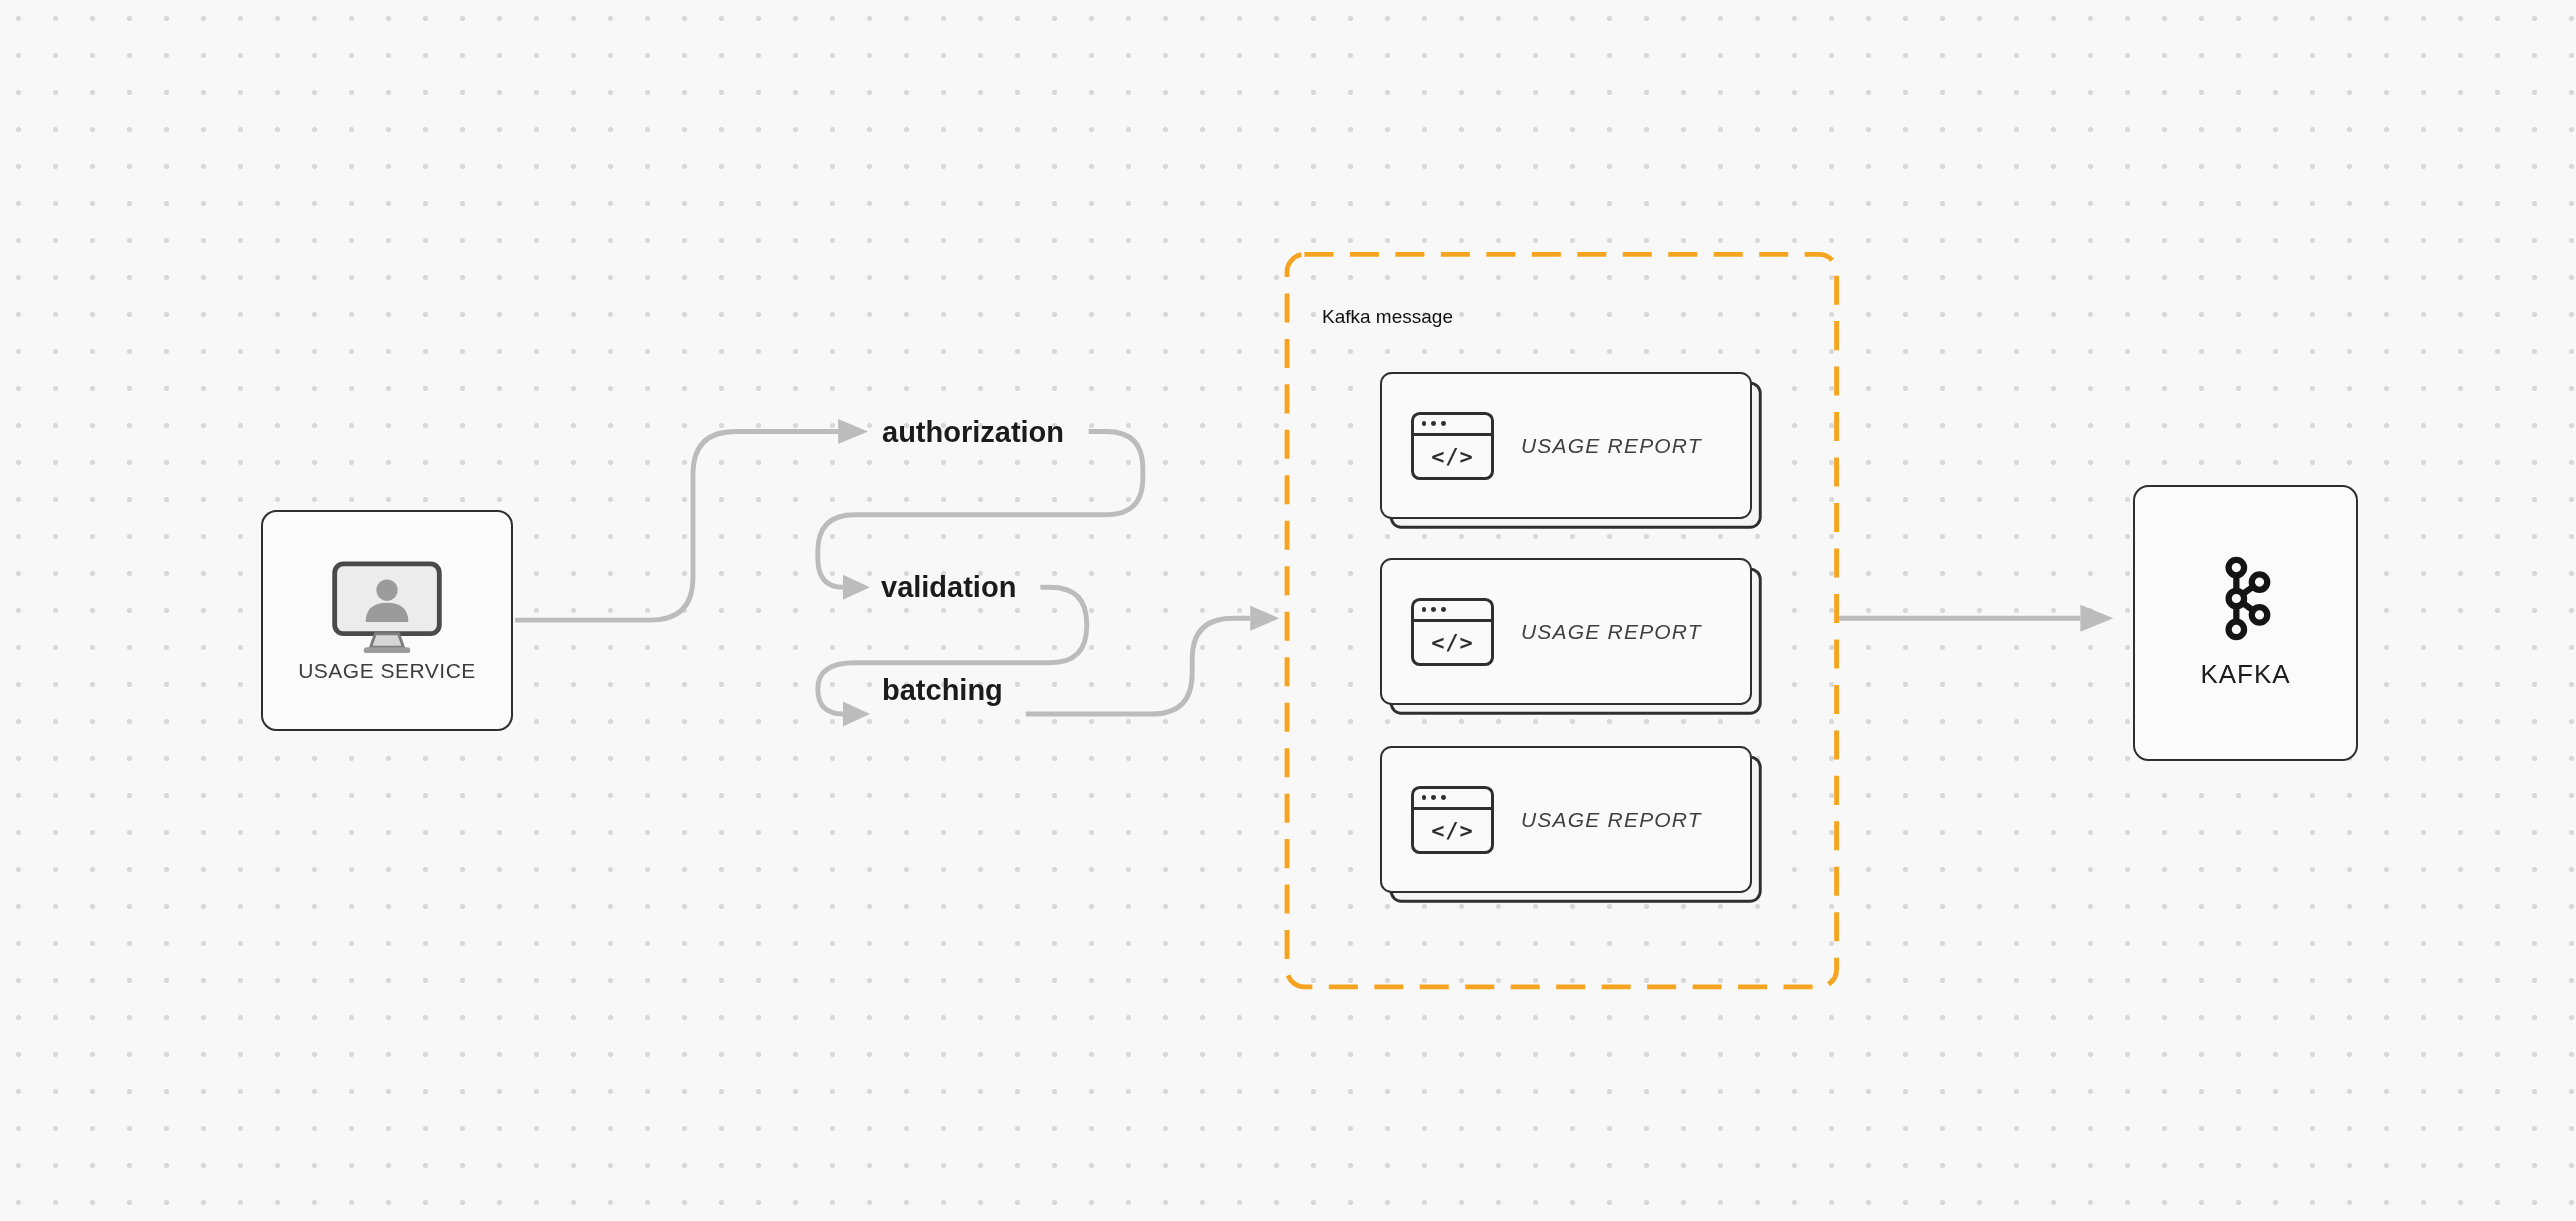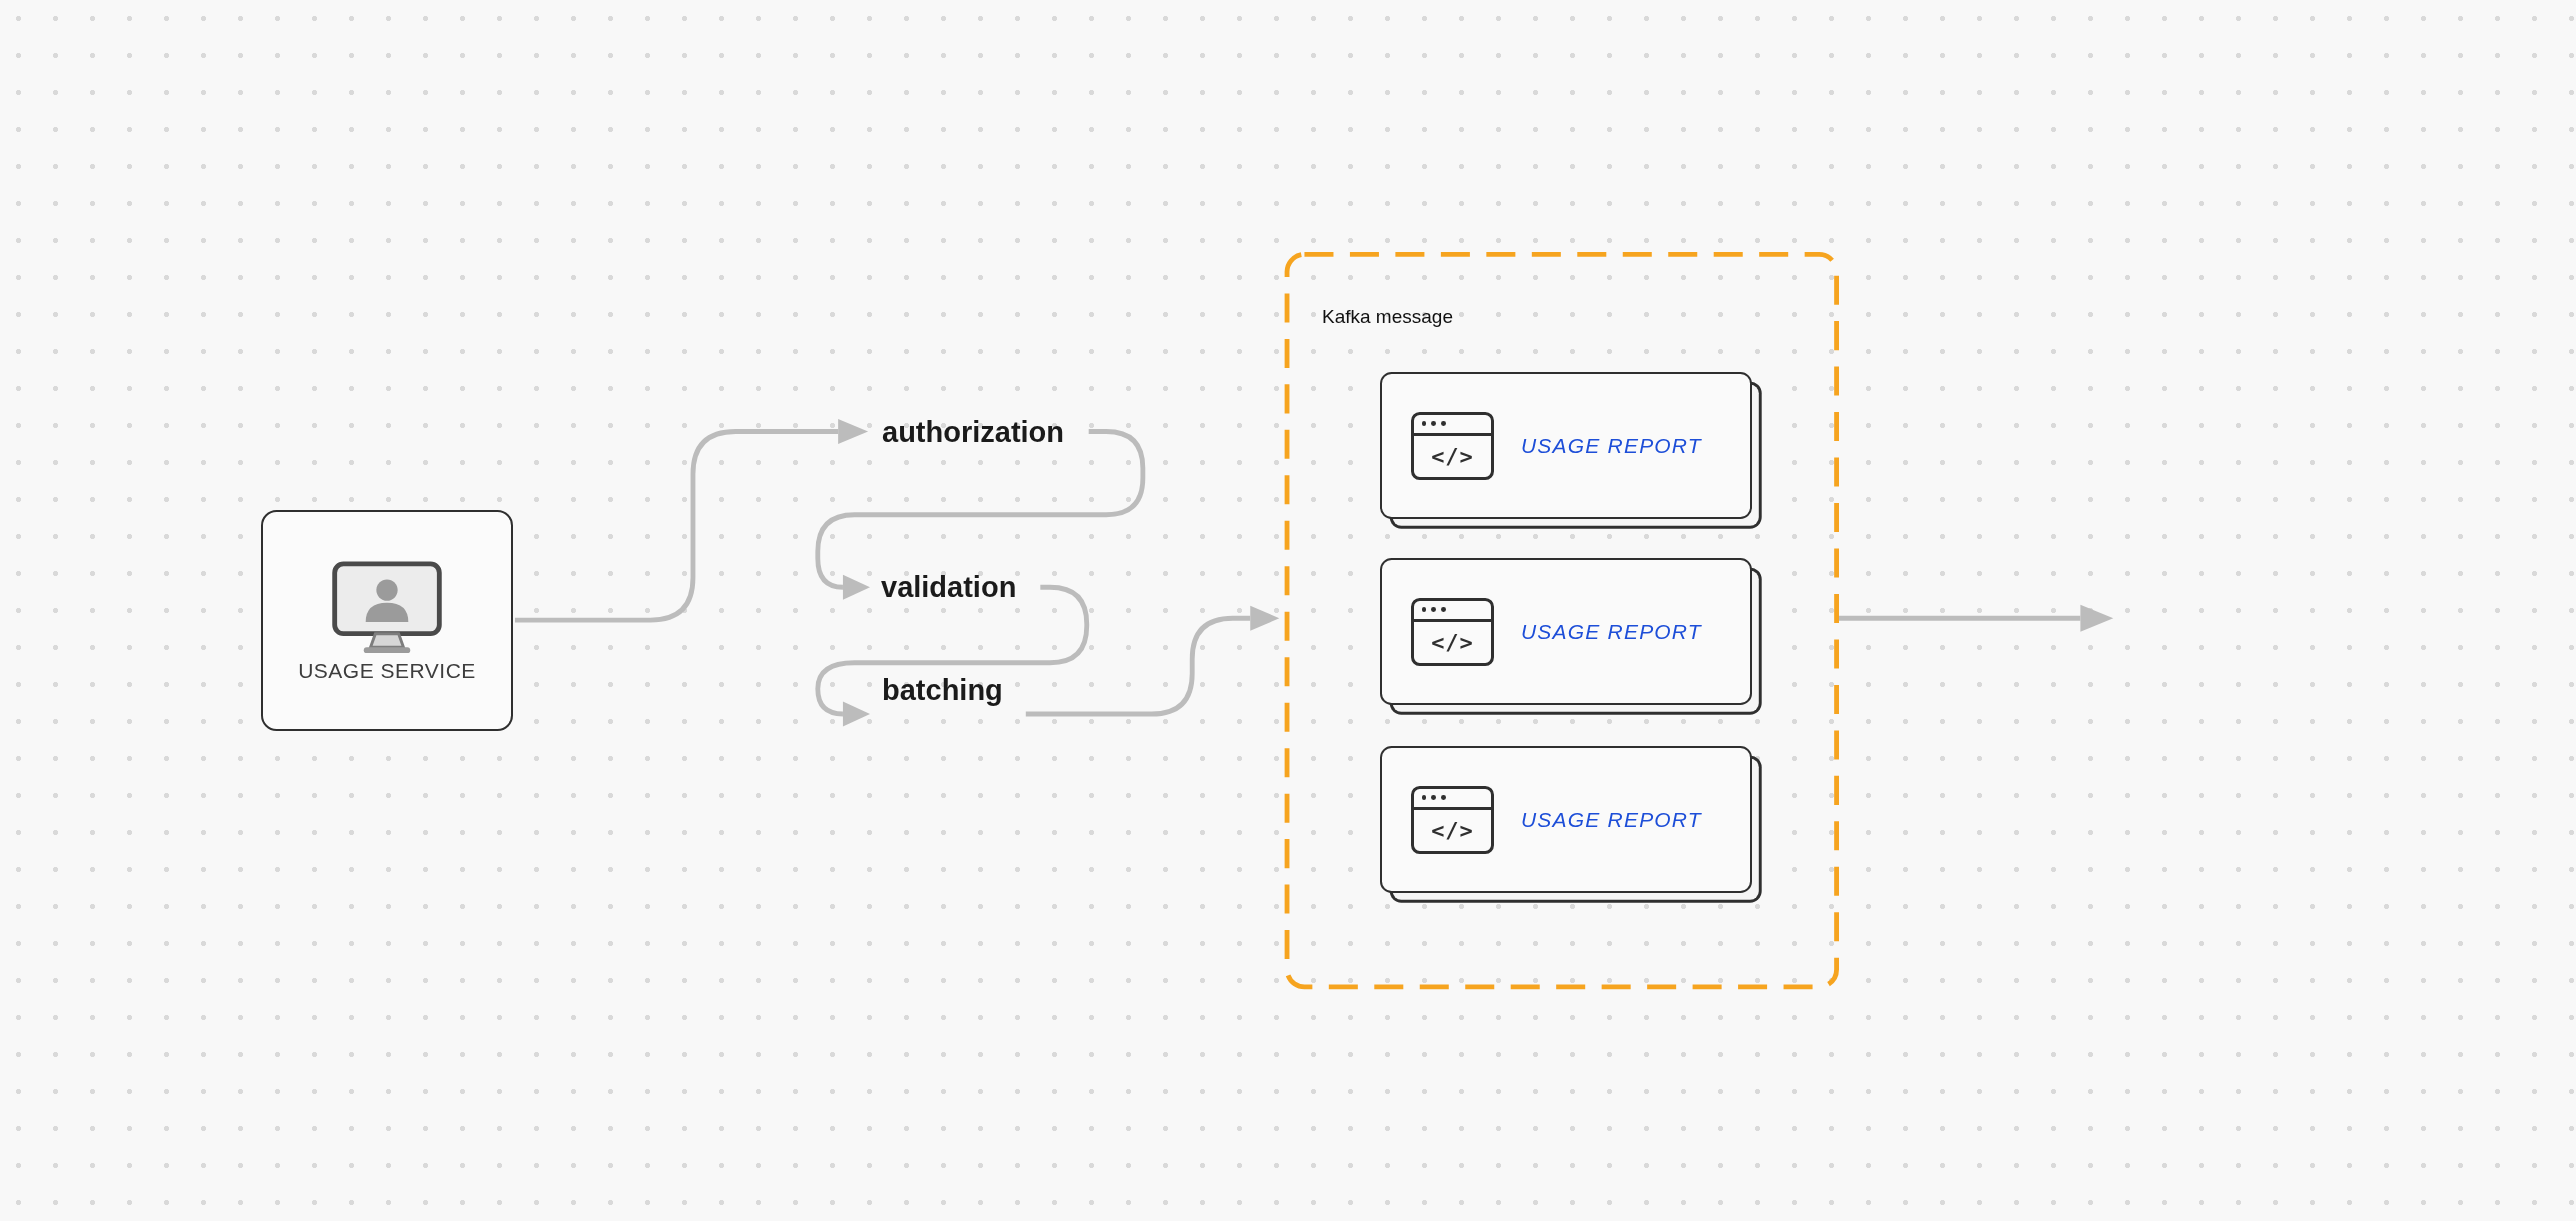"USAGE REPORT" .card-label { color: #1d4ed8 -> #404040 }
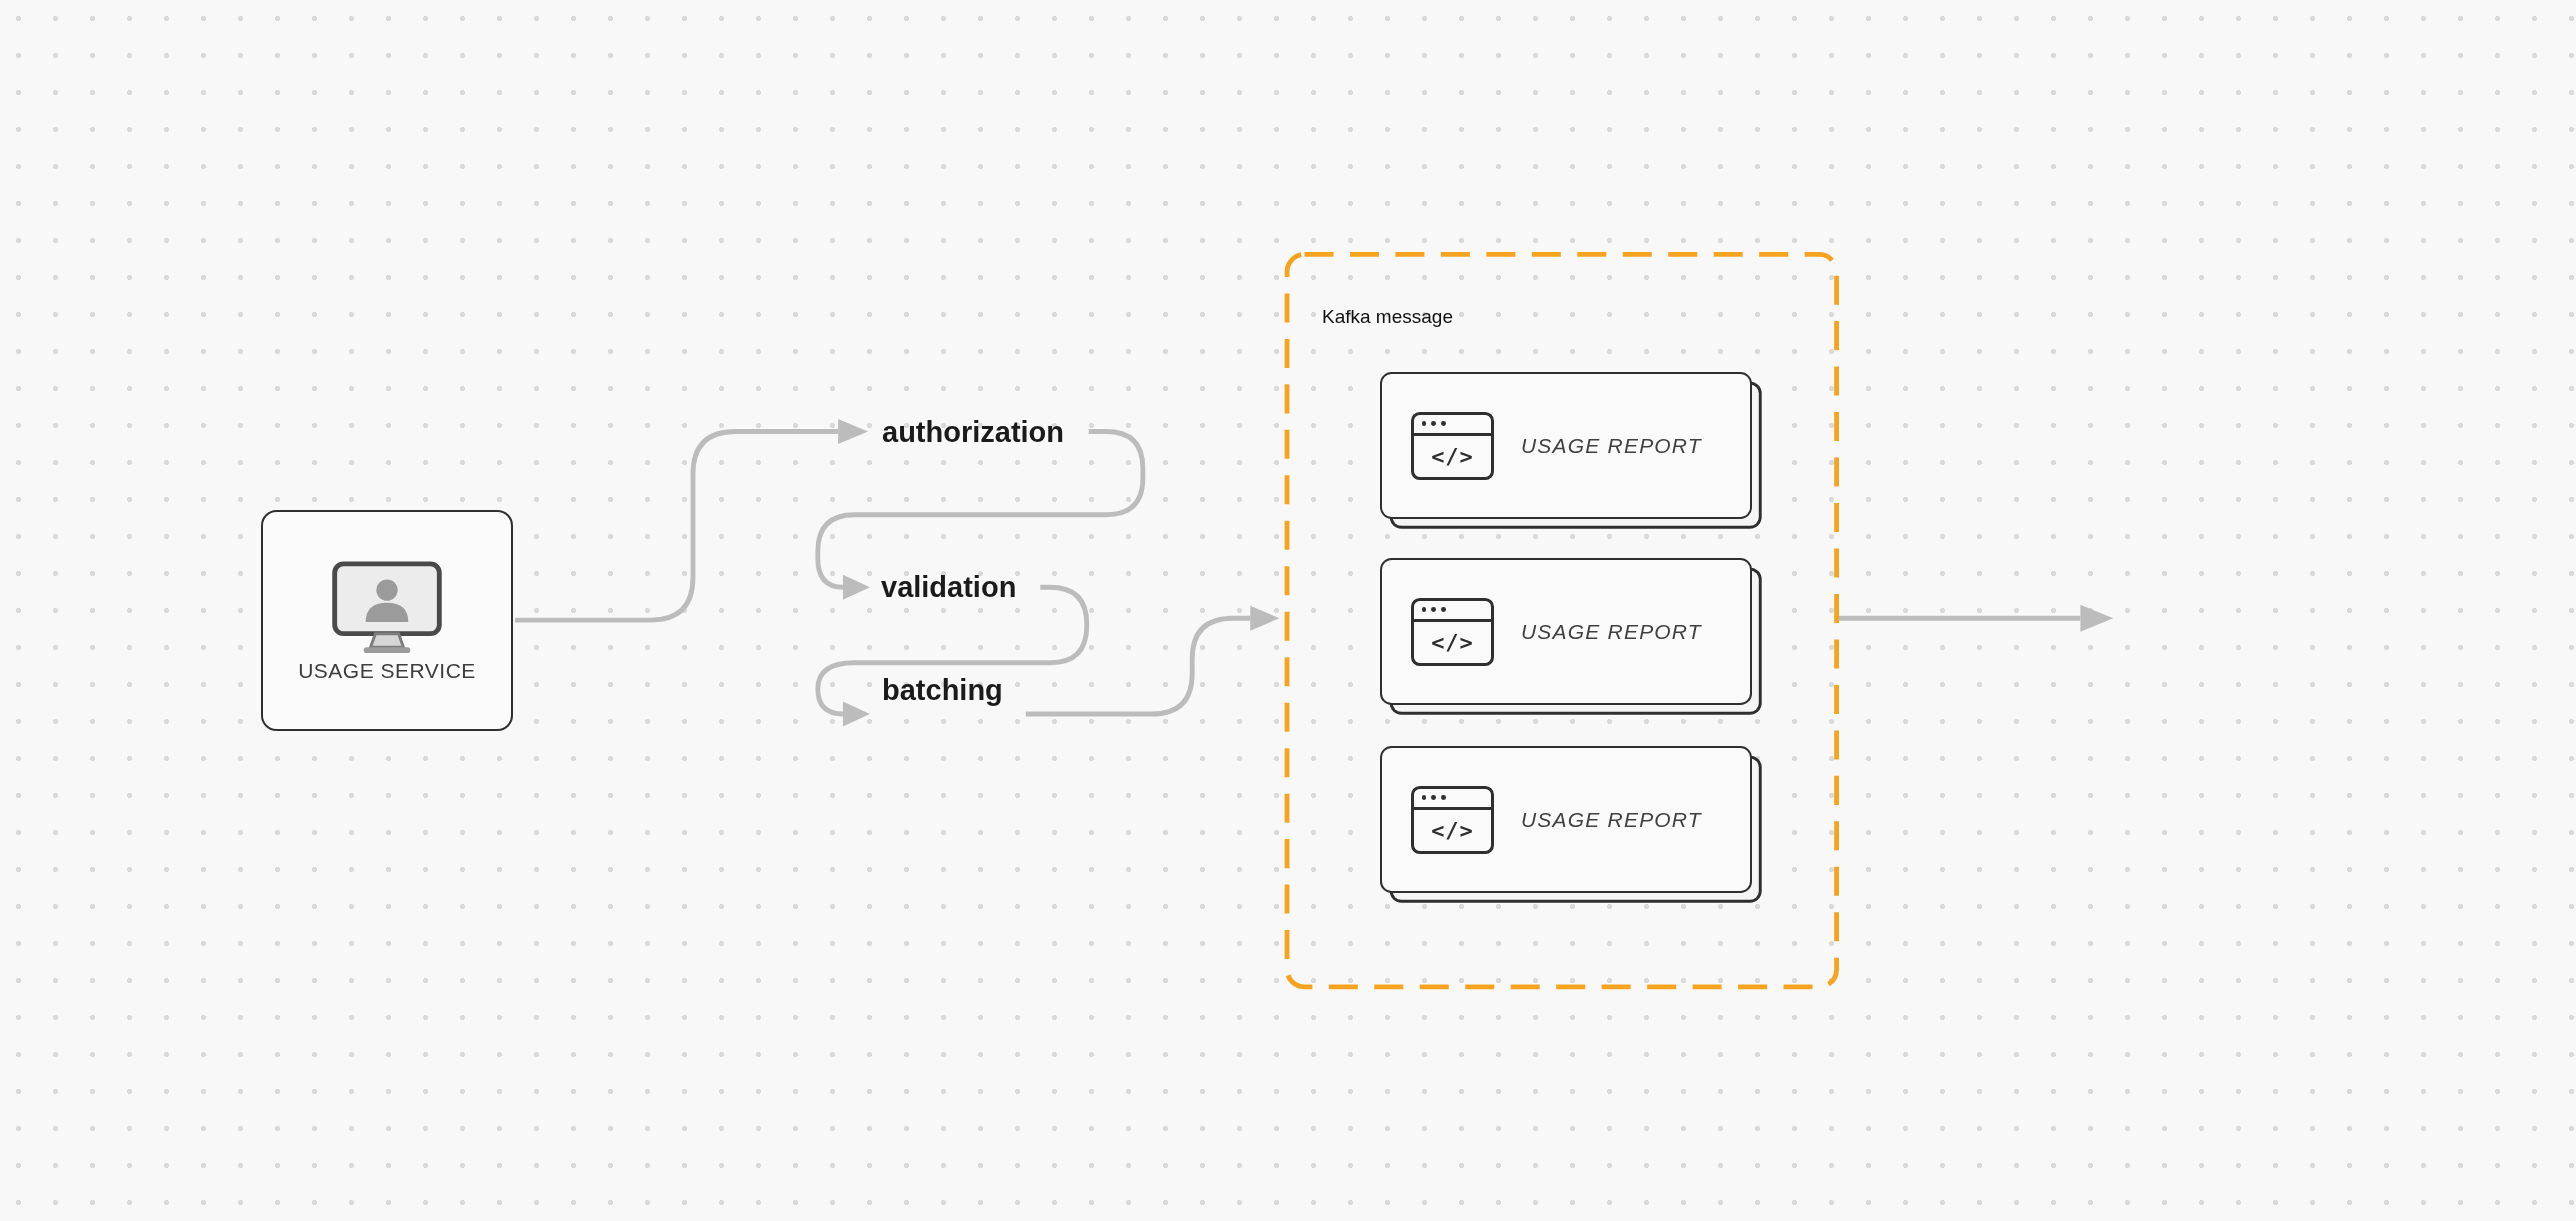"KAFKA" div.node { html: none -> <div> <svg> <g> <circle></circle> <circle></circle> <circle></circle> <circle></circle> <circle></circle> <line></line> <line></line> <line></line> <line></line> </g> </svg> <div>KAFKA</div> </div> }
